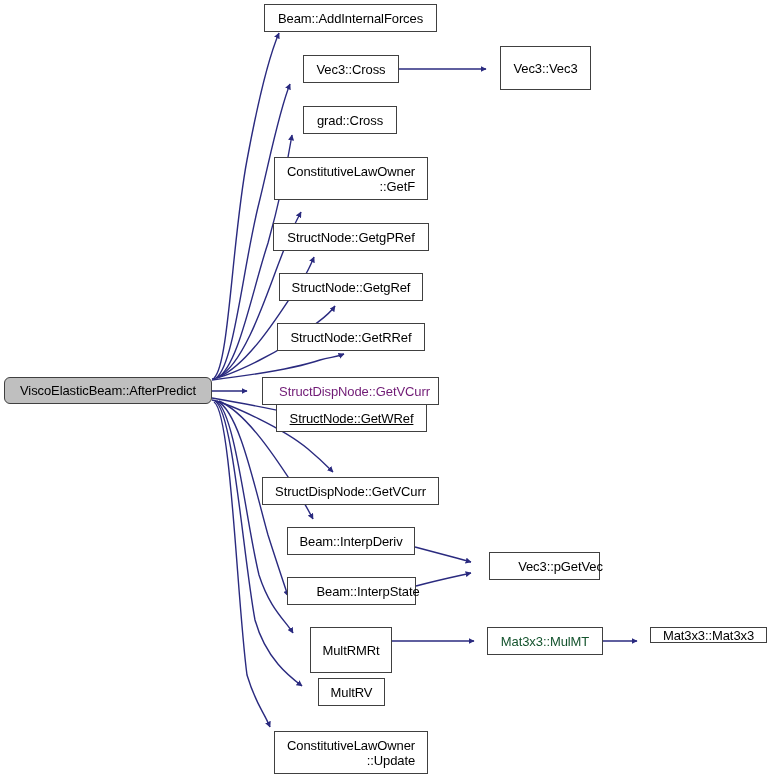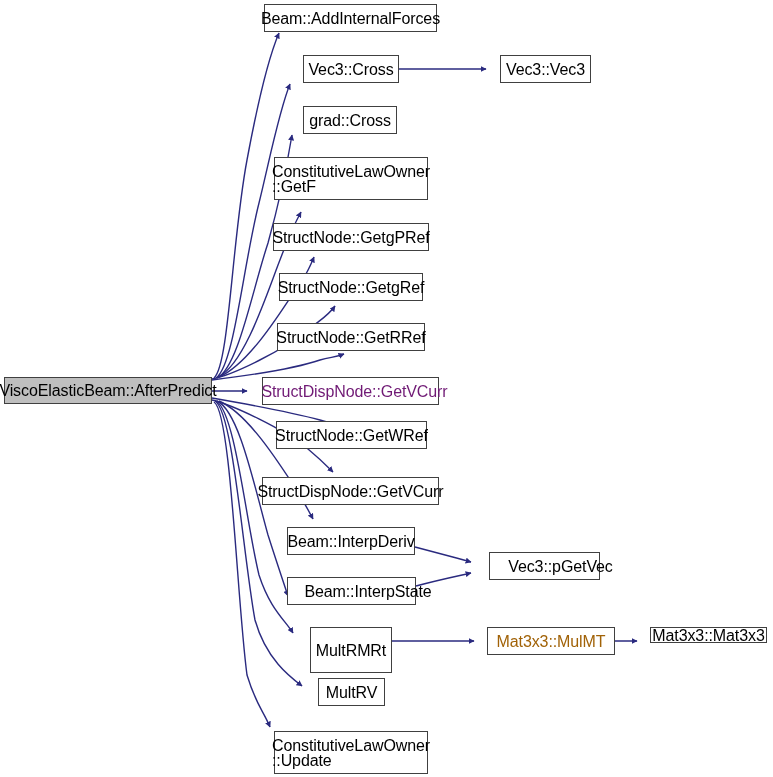"Beam::AddInternalForces" .node { font-size: 16px -> 13px; text-align: left -> right }
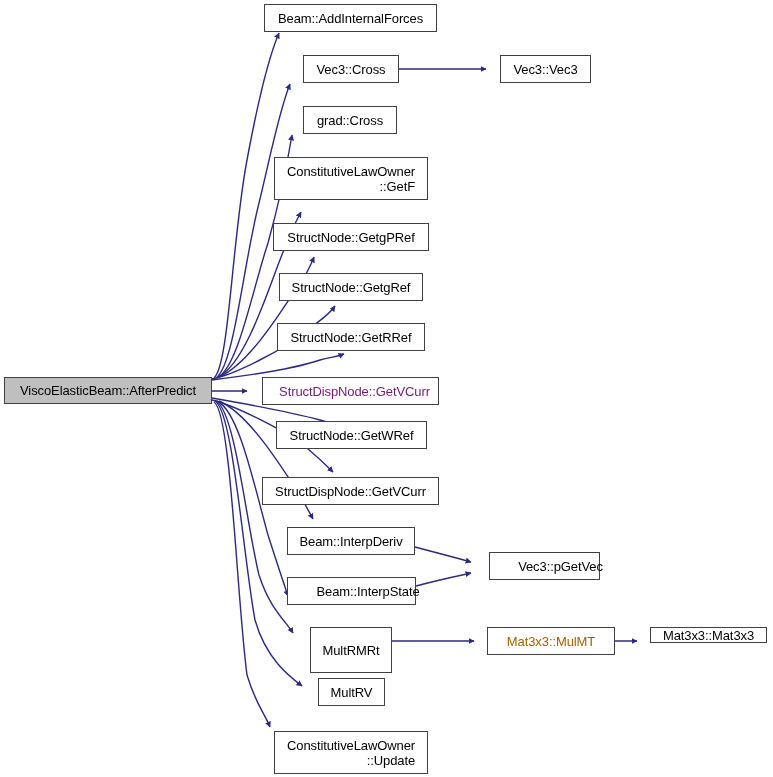"Vec3::Vec3" div.node { height: 28px -> 44px; top: 55px -> 46px }
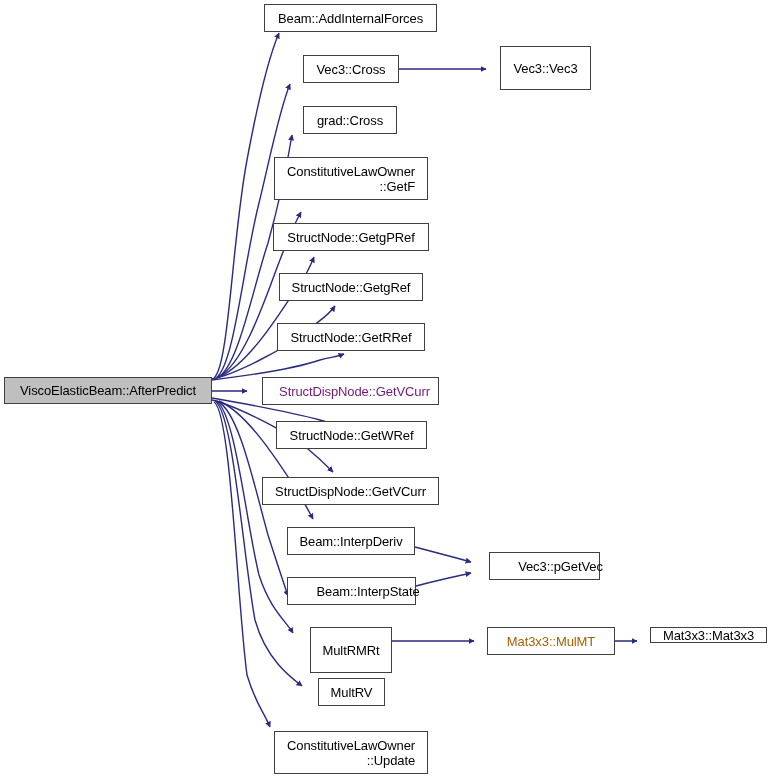"ViscoElasticBeam::AfterPredict" div.node { border-radius: none -> 6px }
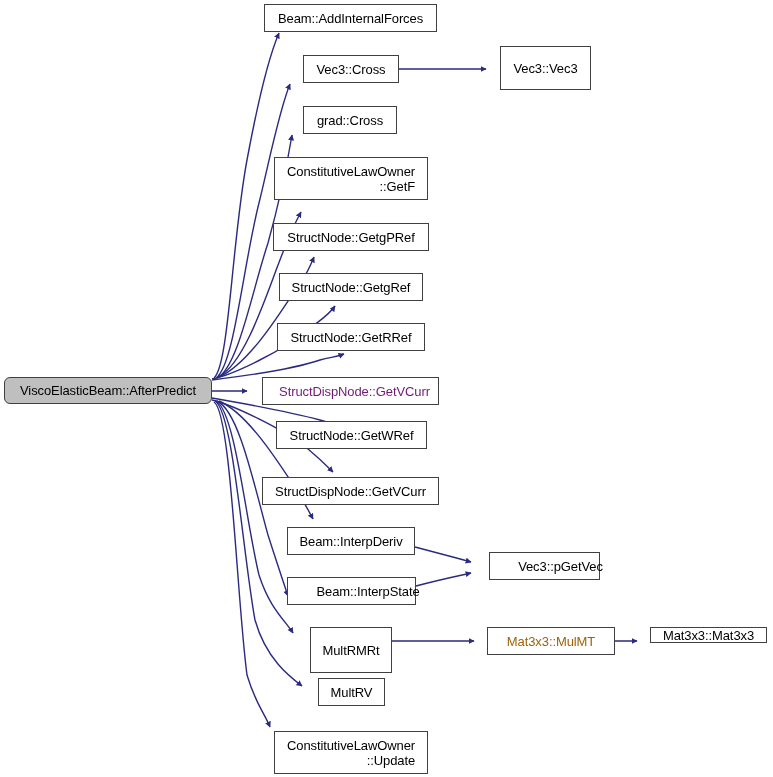"StructNode::GetWRef" div.node { text-decoration: none -> underline; top: 421px -> 404px }
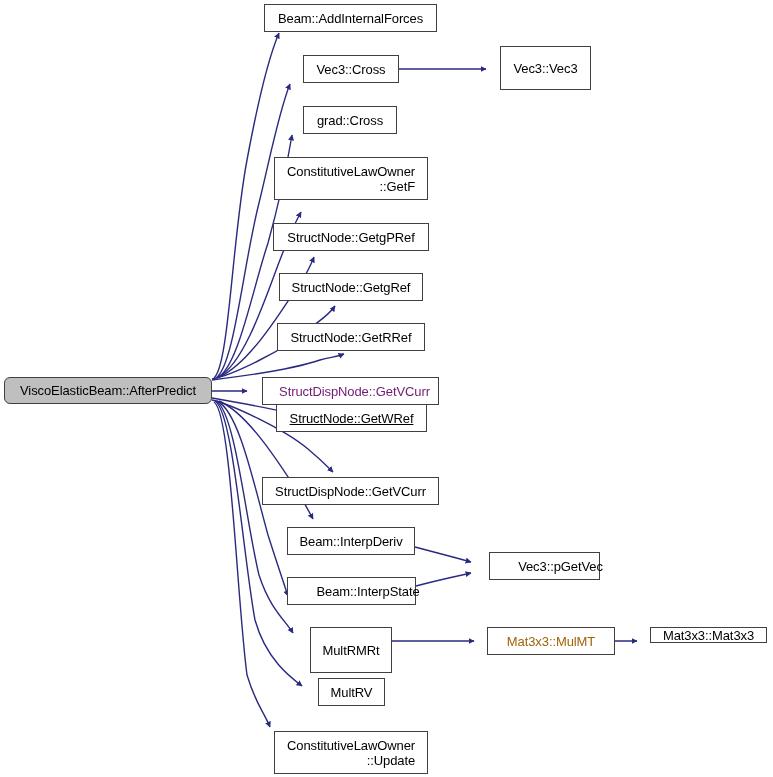"Mat3x3::MulMT" div.node { color: #a16207 -> #14532d; width: 128px -> 116px }
